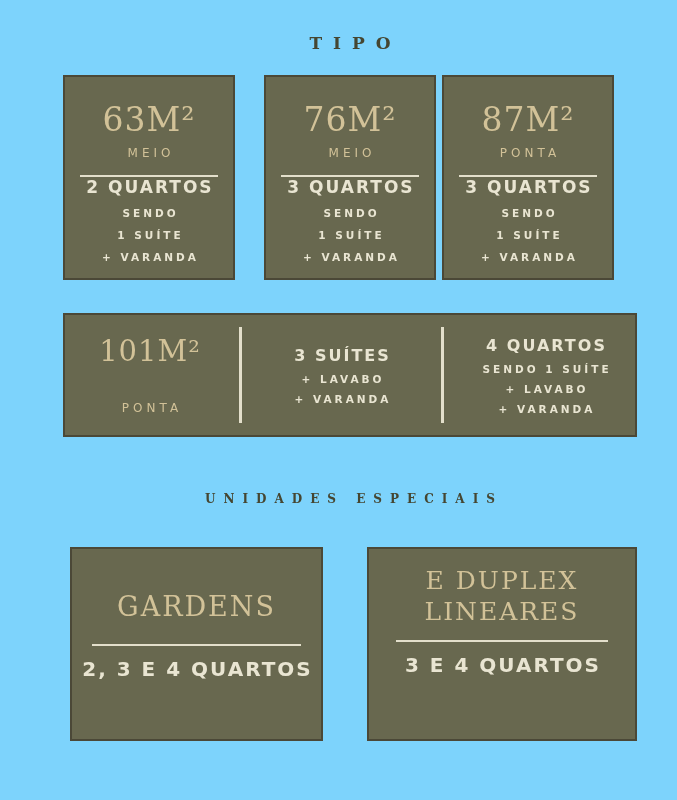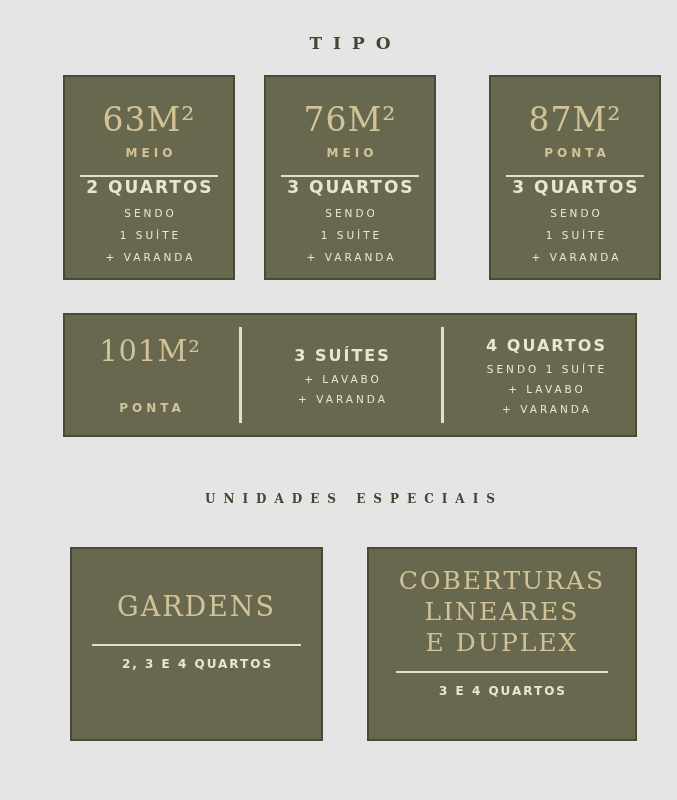"TIPO" .stage { background: #e5e5e5 -> #7dd3fc }
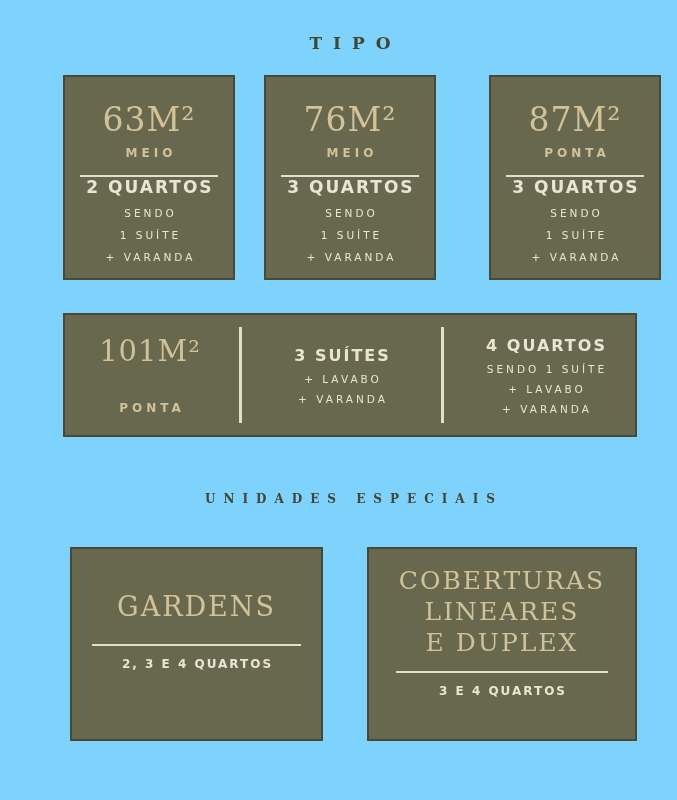"87M²" #card-2 { left: 489px -> 442px }
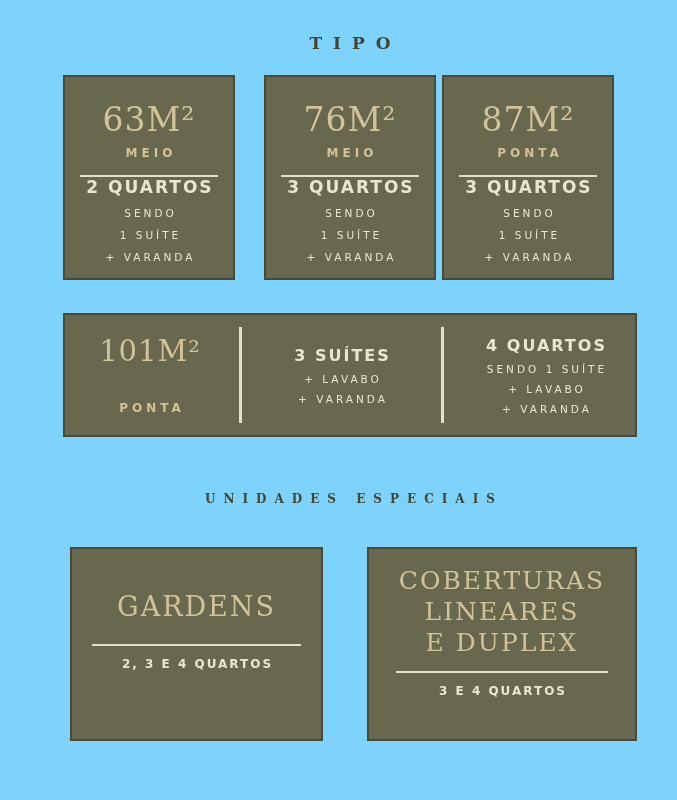"MEIO" .pos { font-weight: bold -> normal }
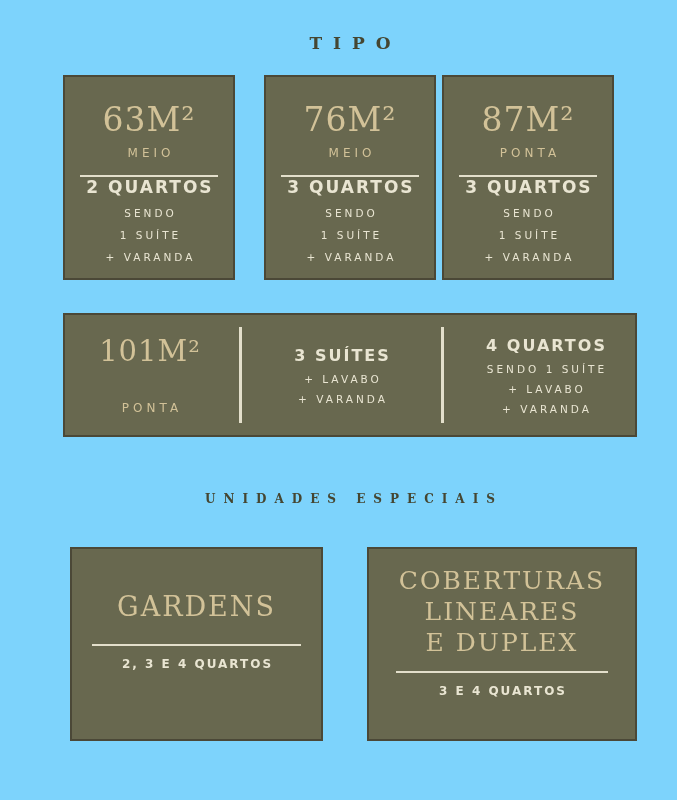"SENDO" .detail { font-weight: normal -> bold }
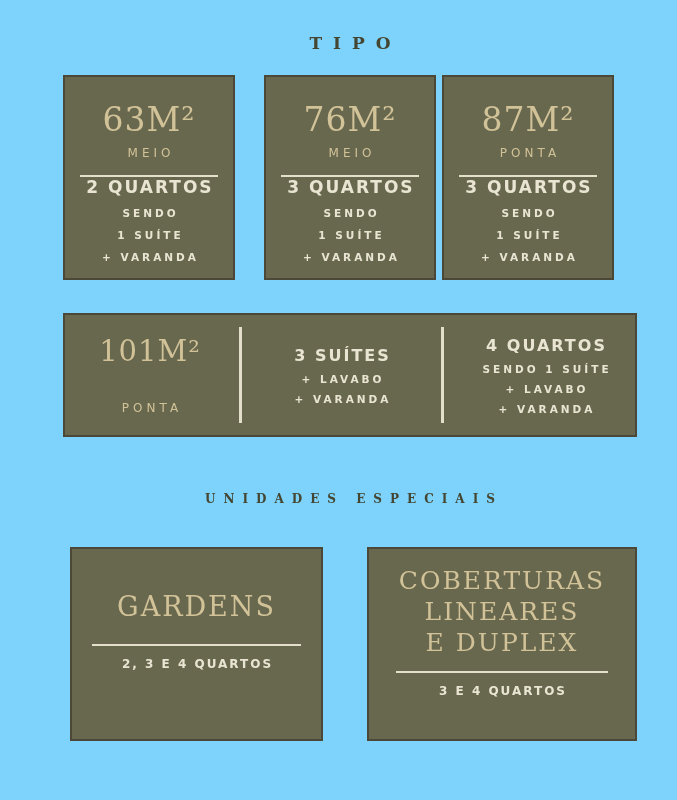"COBERTURAS" div { html: <div>COBERTURAS</div> -> none }
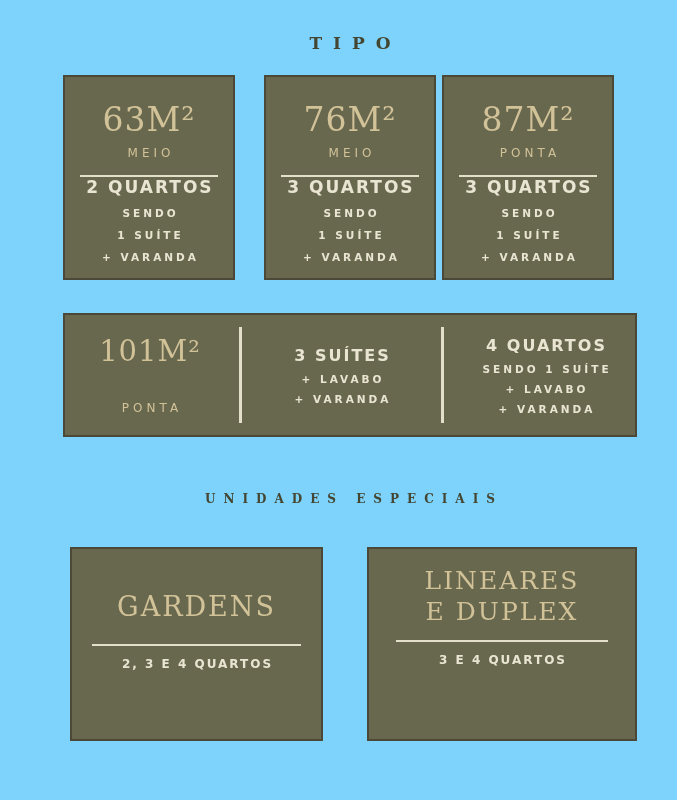"LINEARES" div { order: before "E DUPLEX" -> after "E DUPLEX" }
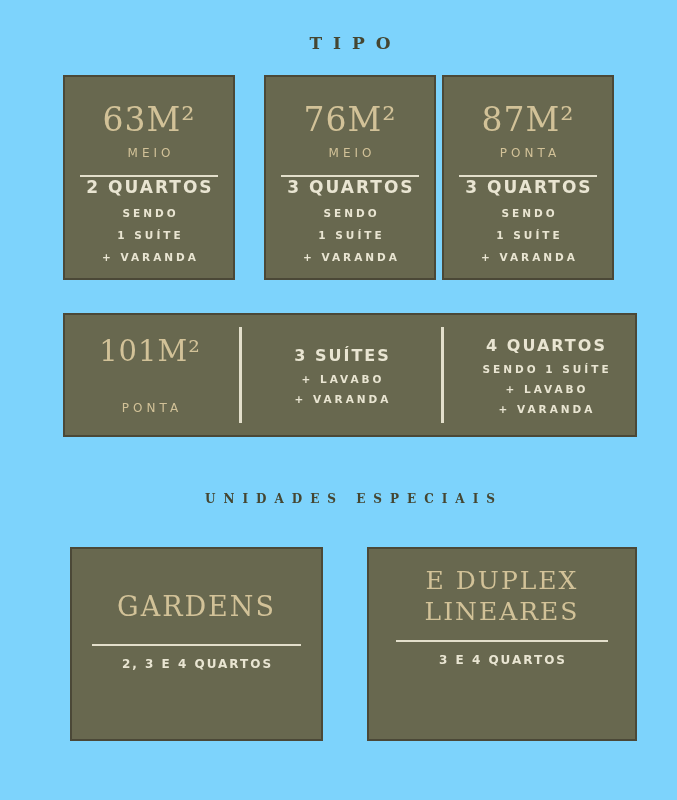"2, 3 E 4 QUARTOS" .sp-rooms, .sp-range { font-size: 12px -> 20px }
